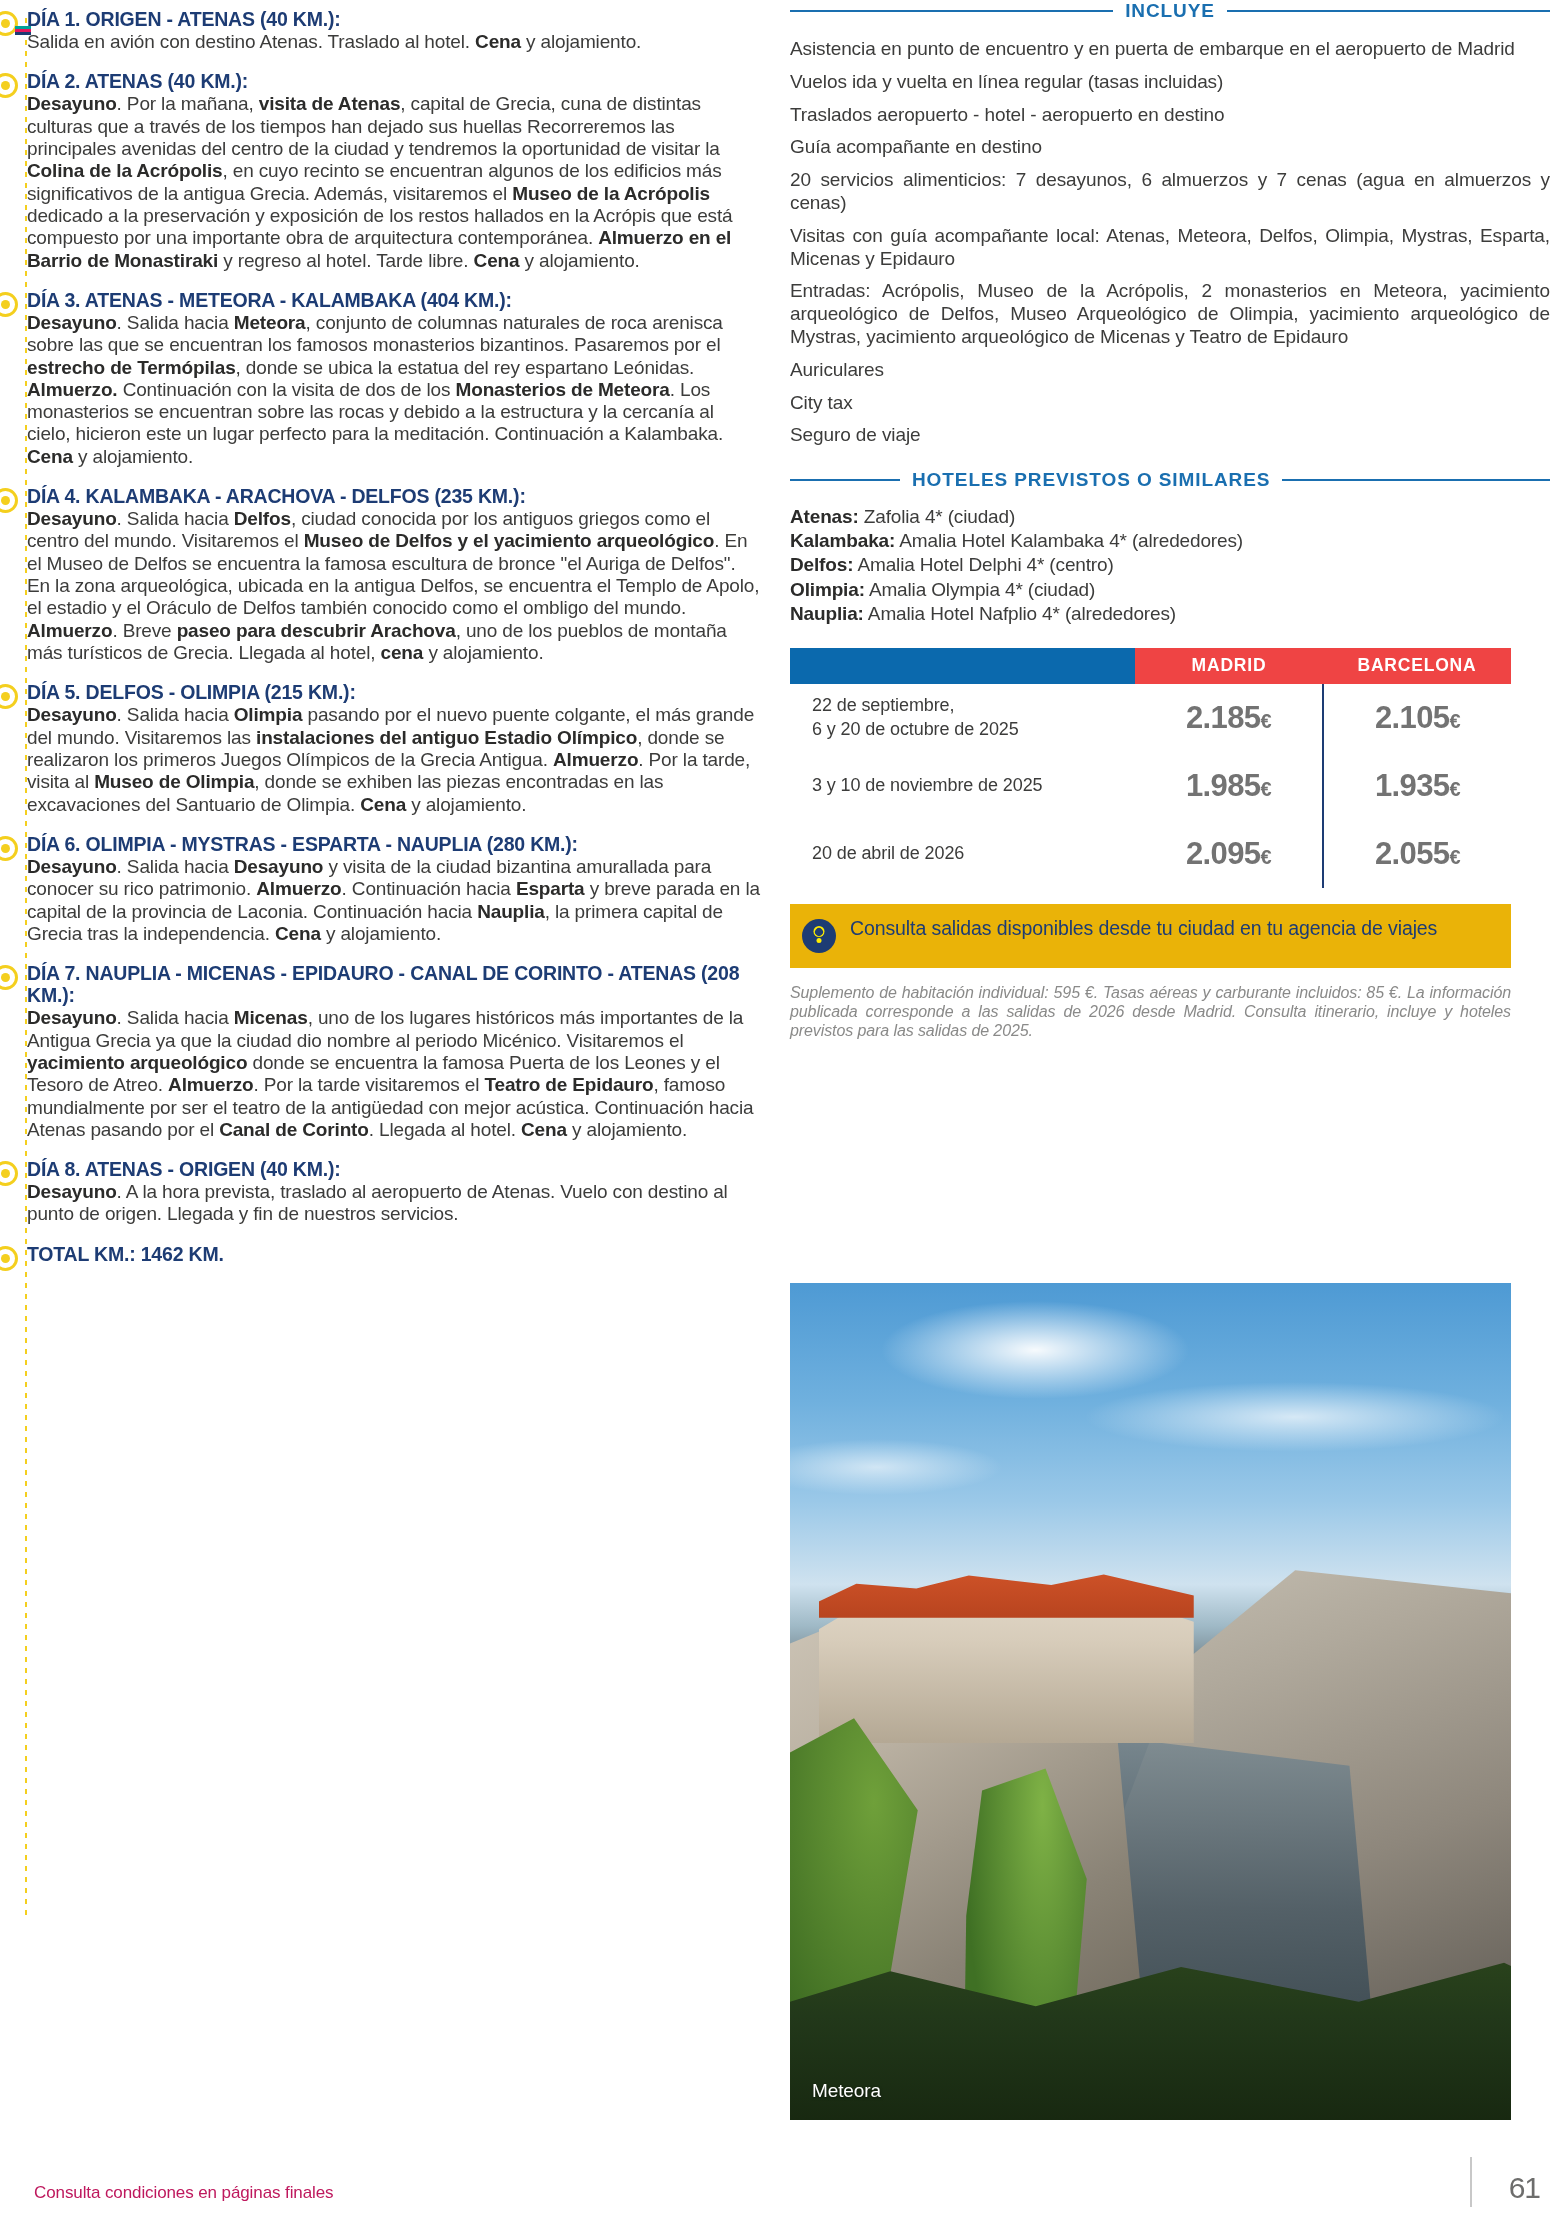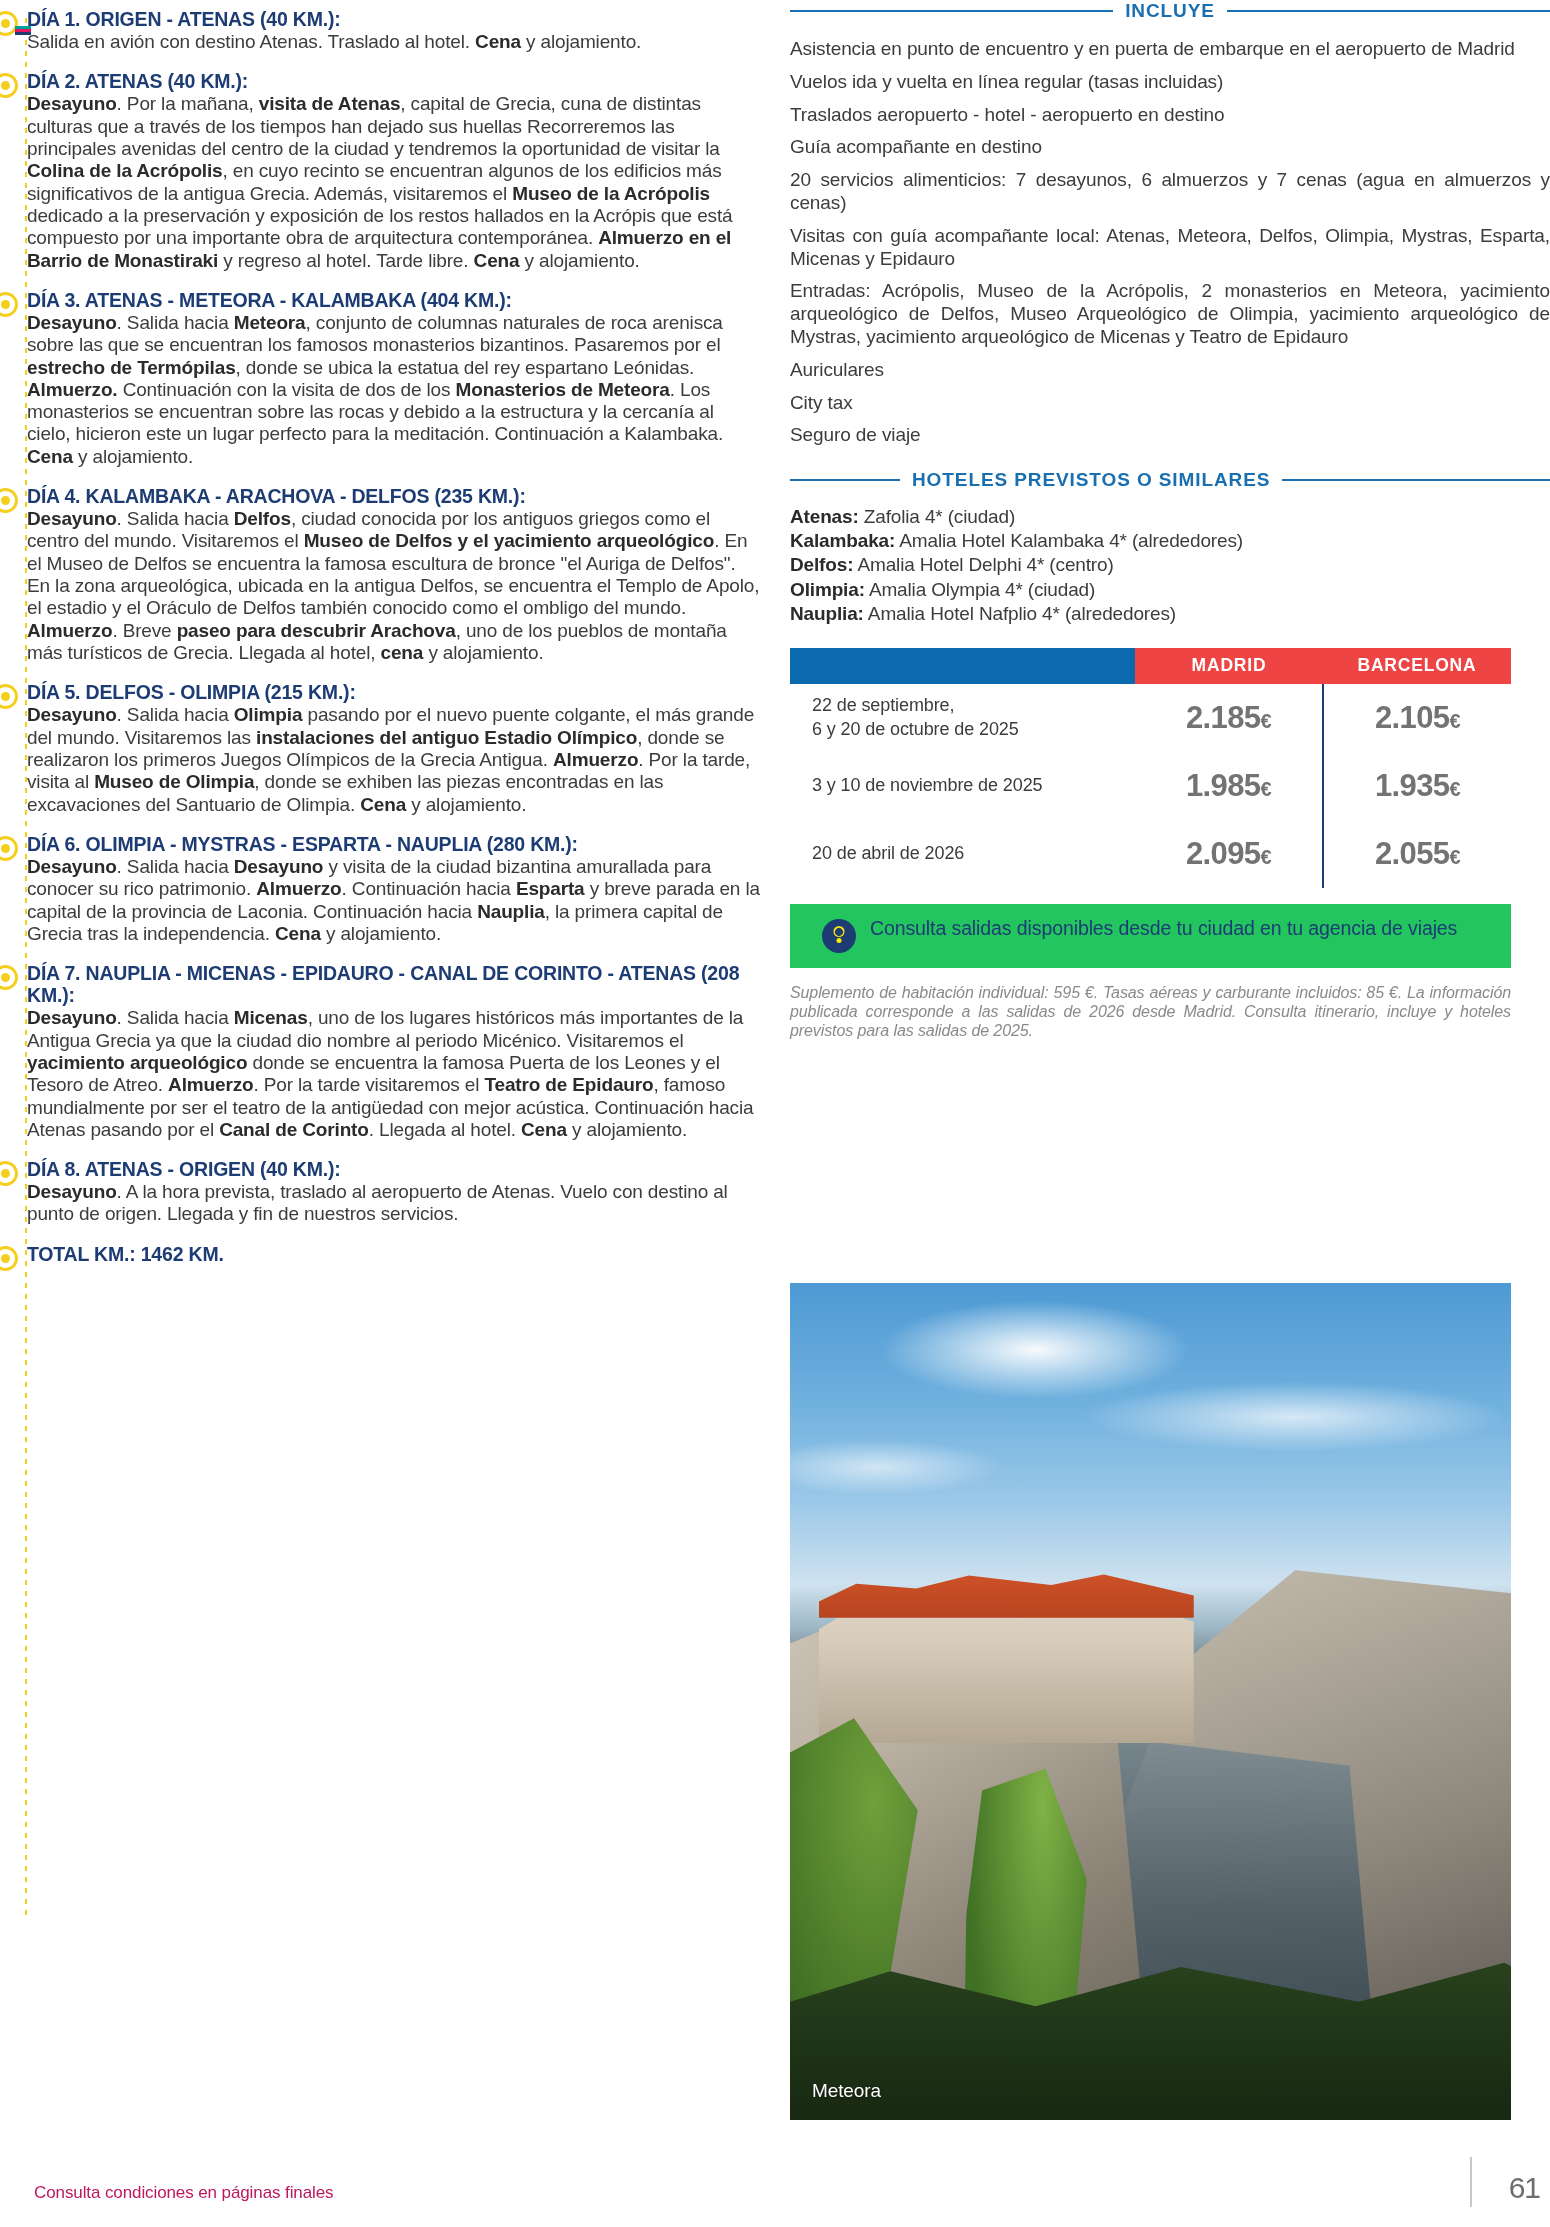"Consulta salidas disponibles desde tu" .yellow-note { background: #22c55e -> #eab308; padding: 13px 16px 15px 32px -> 13px 16px 15px 12px }
